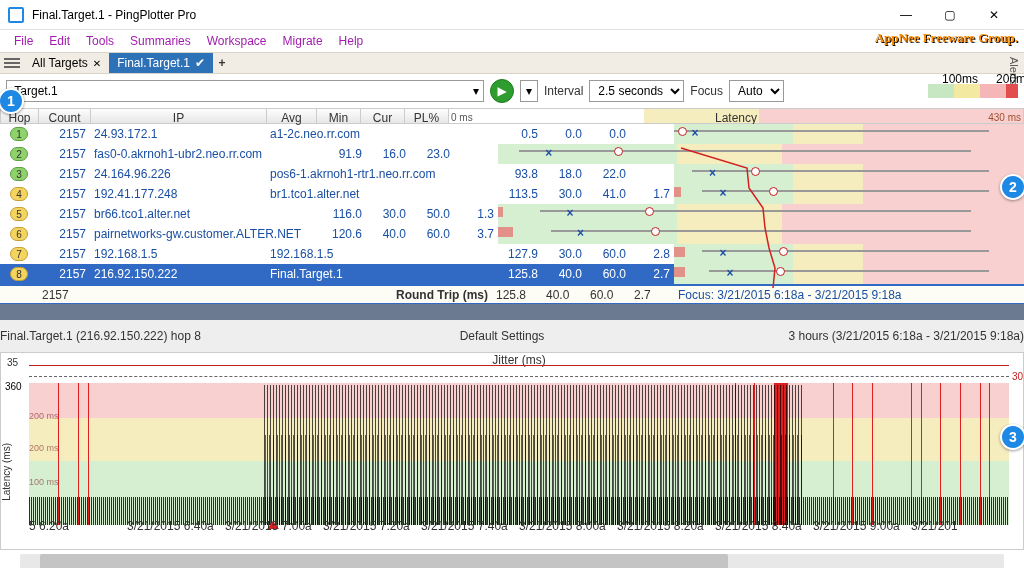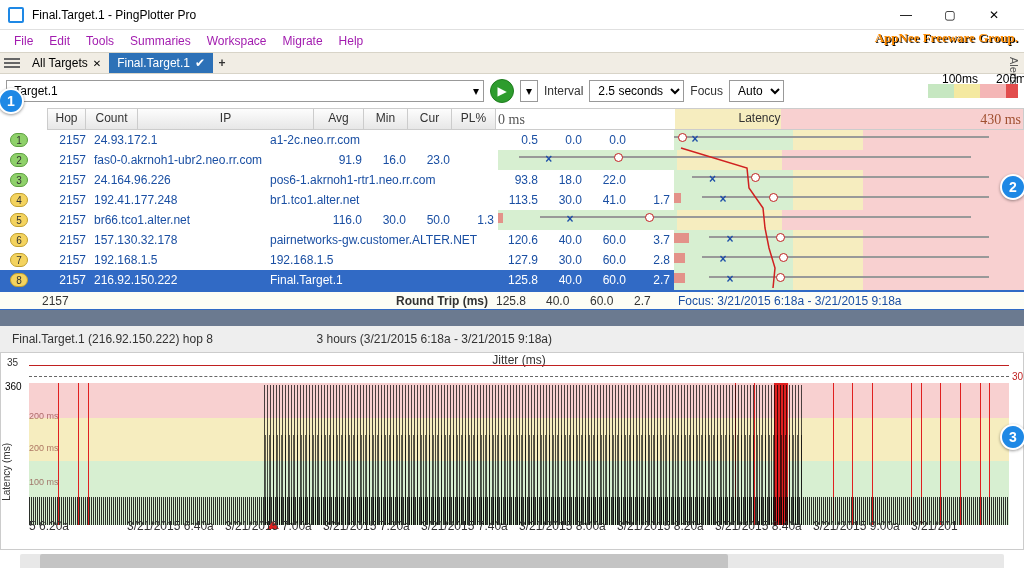"Hop" .grid-head { height: 22px -> 16px; margin-left: 47px -> none }
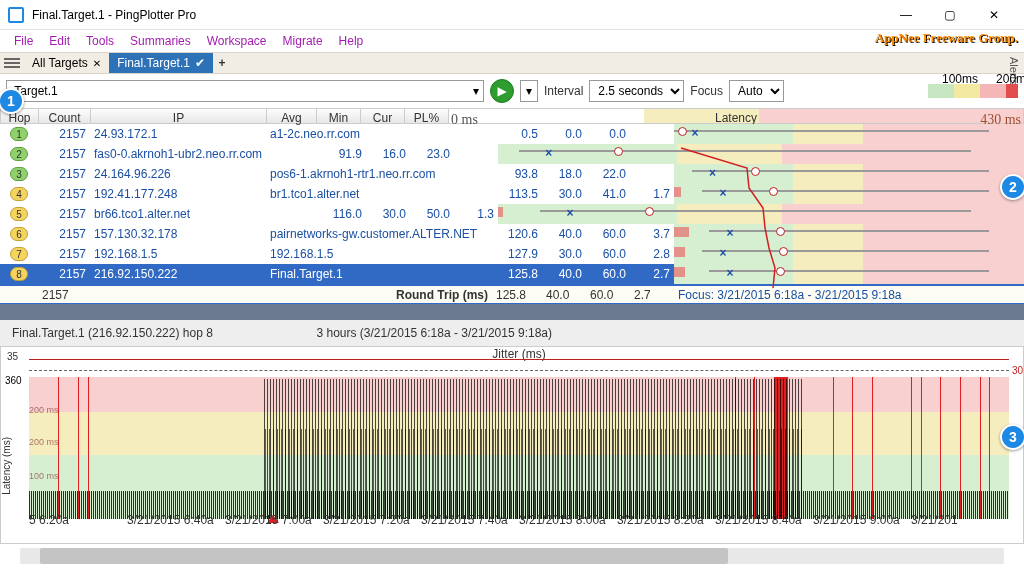"0 ms" .lat-head-labels { font-family: Liberation Serif, serif -> none; font-size: 14px -> 10px }
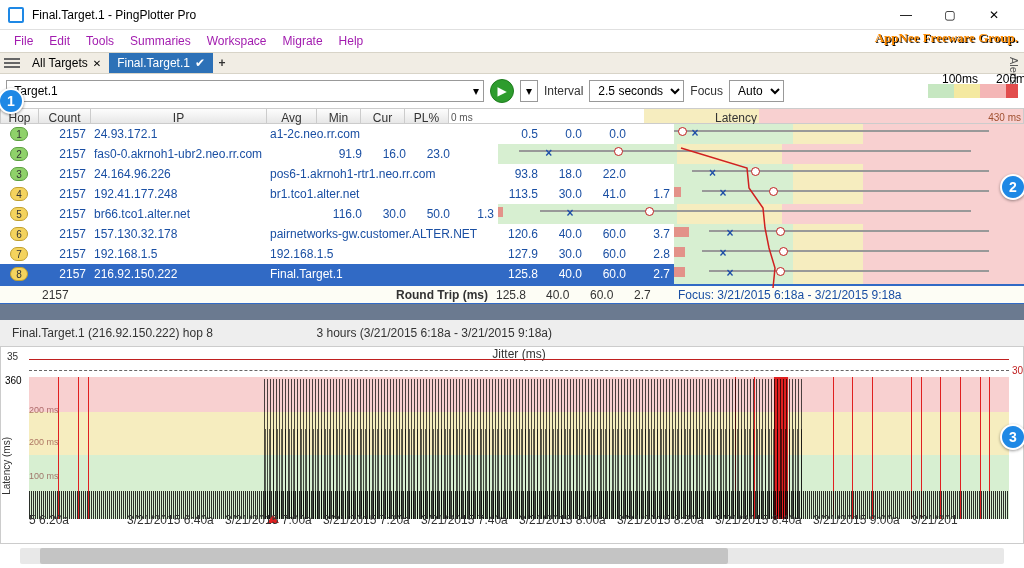"157.130.32.178" div.cell { html: <div>157.130.32.178</div> -> none }
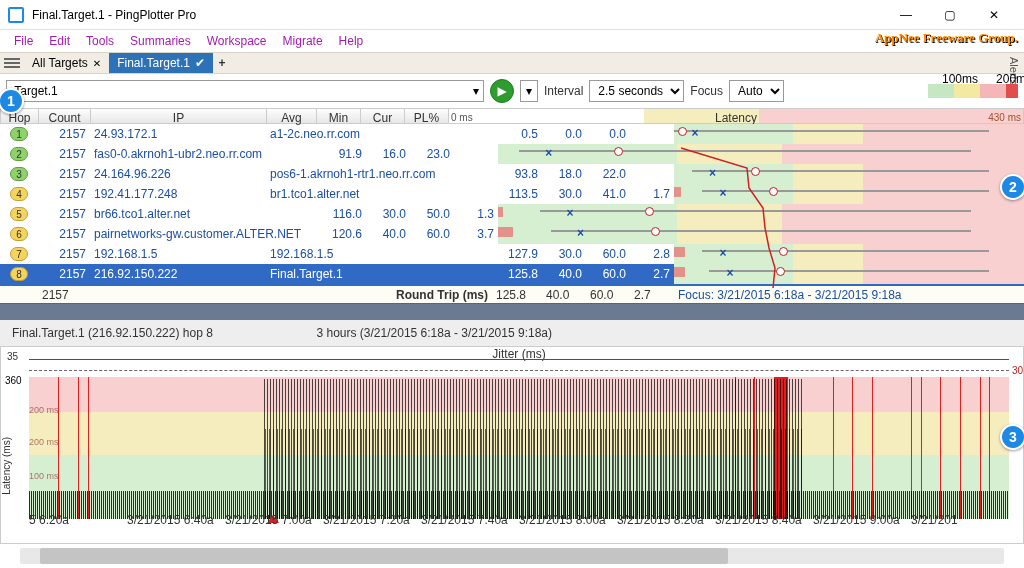"Final.Target.1 (216.92.150.222) hop 8" .chart-header { height: 26px -> 32px; padding: 0 12px -> 0 0 }
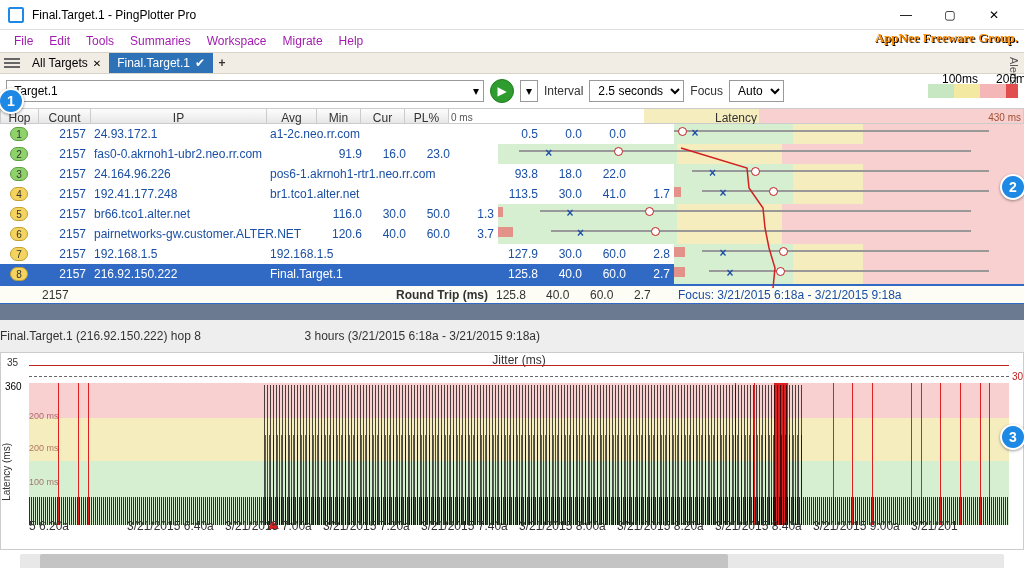"Default Settings" div.mid { html: none -> <div>Default Settings</div> }
